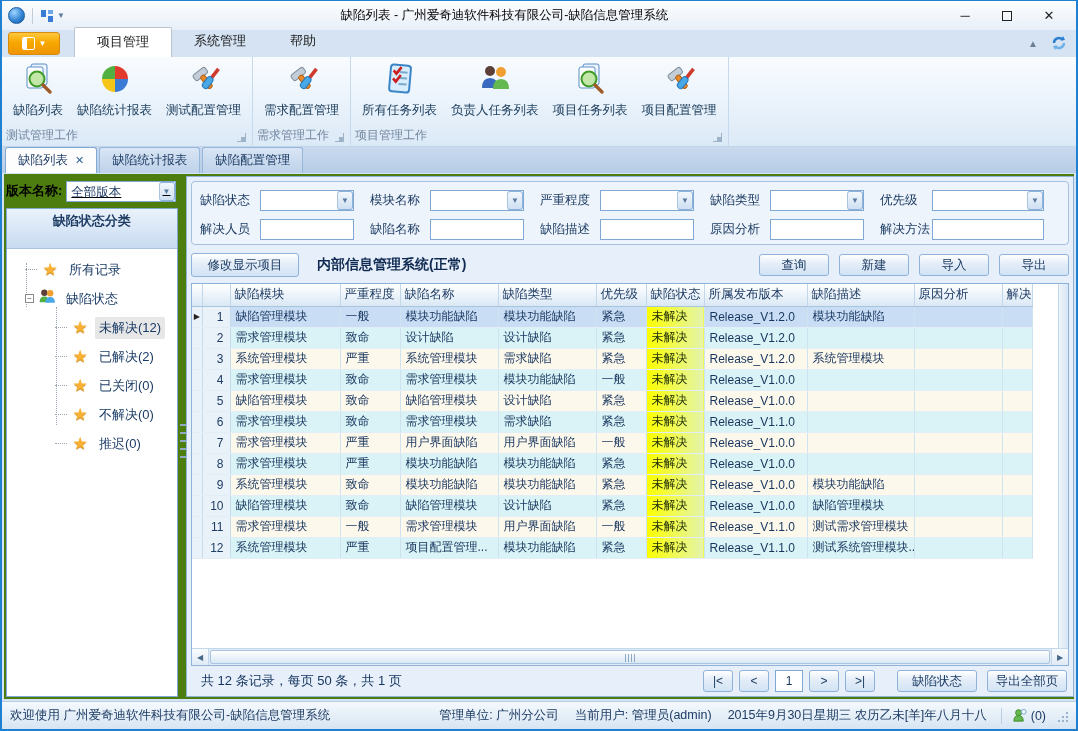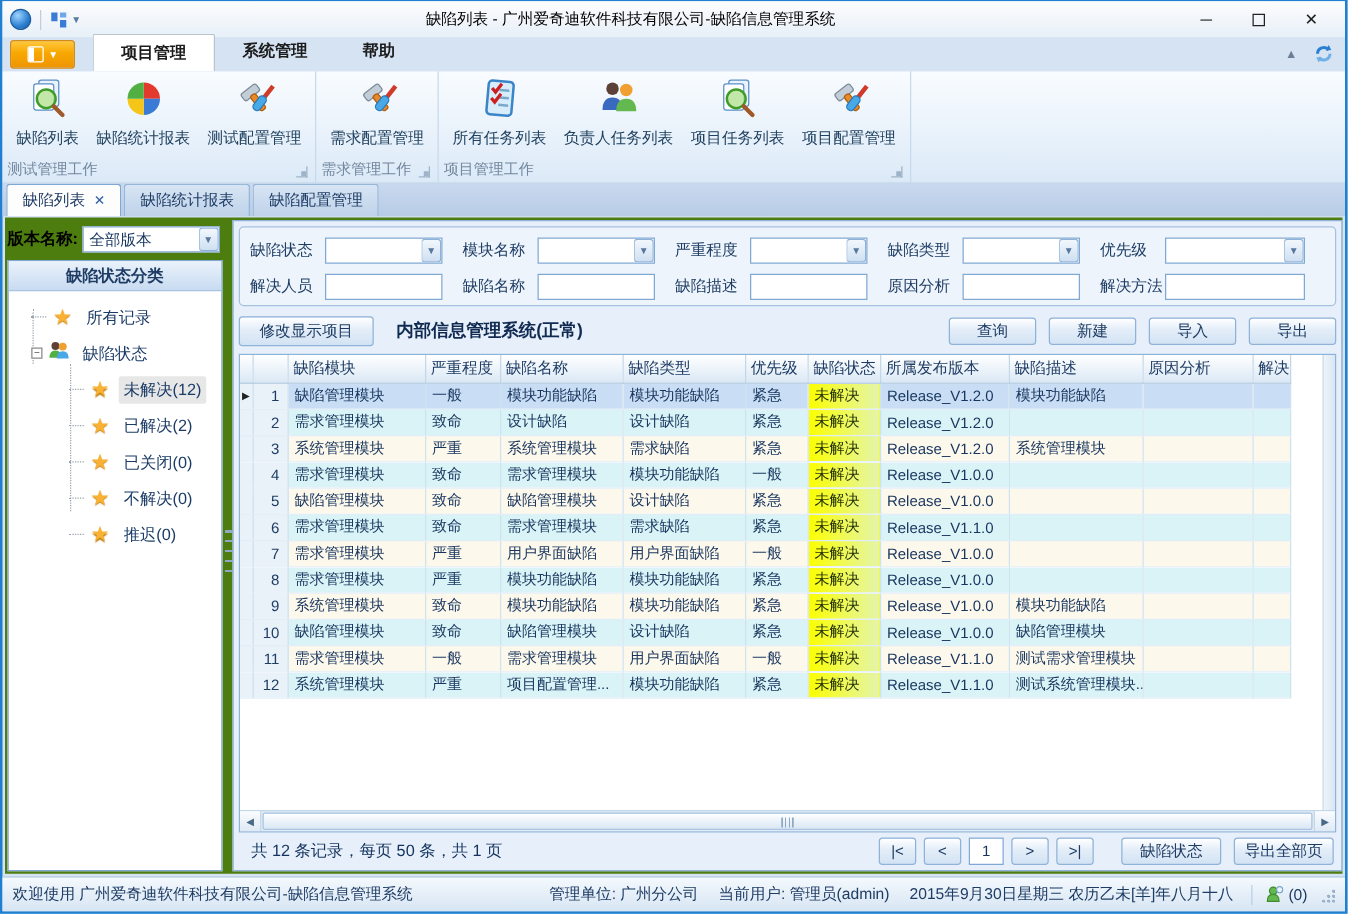"项目管理" div { font-weight: bold -> none }
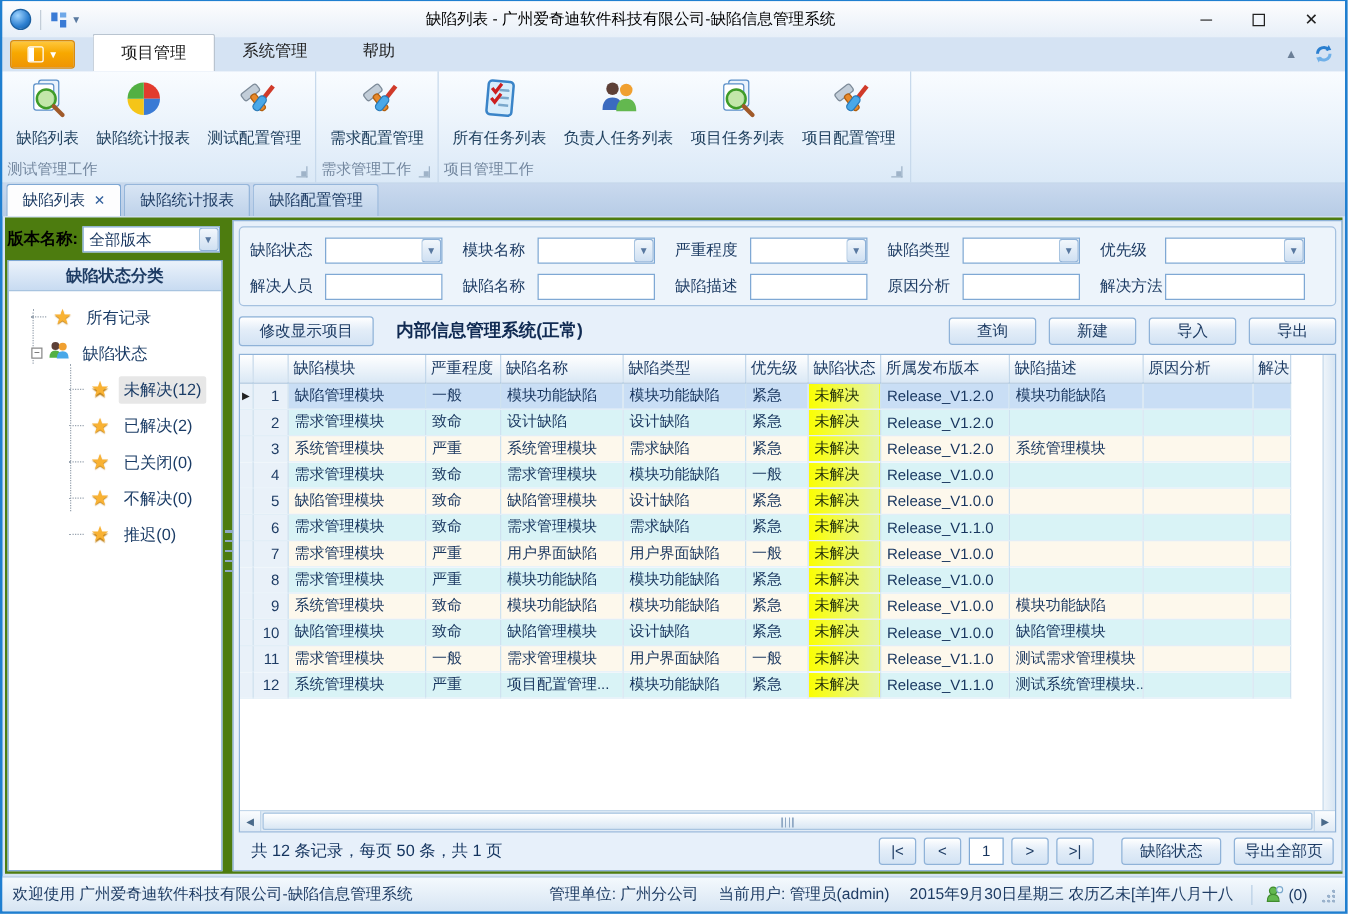"全部版本" .version-combo { text-decoration: none -> underline }
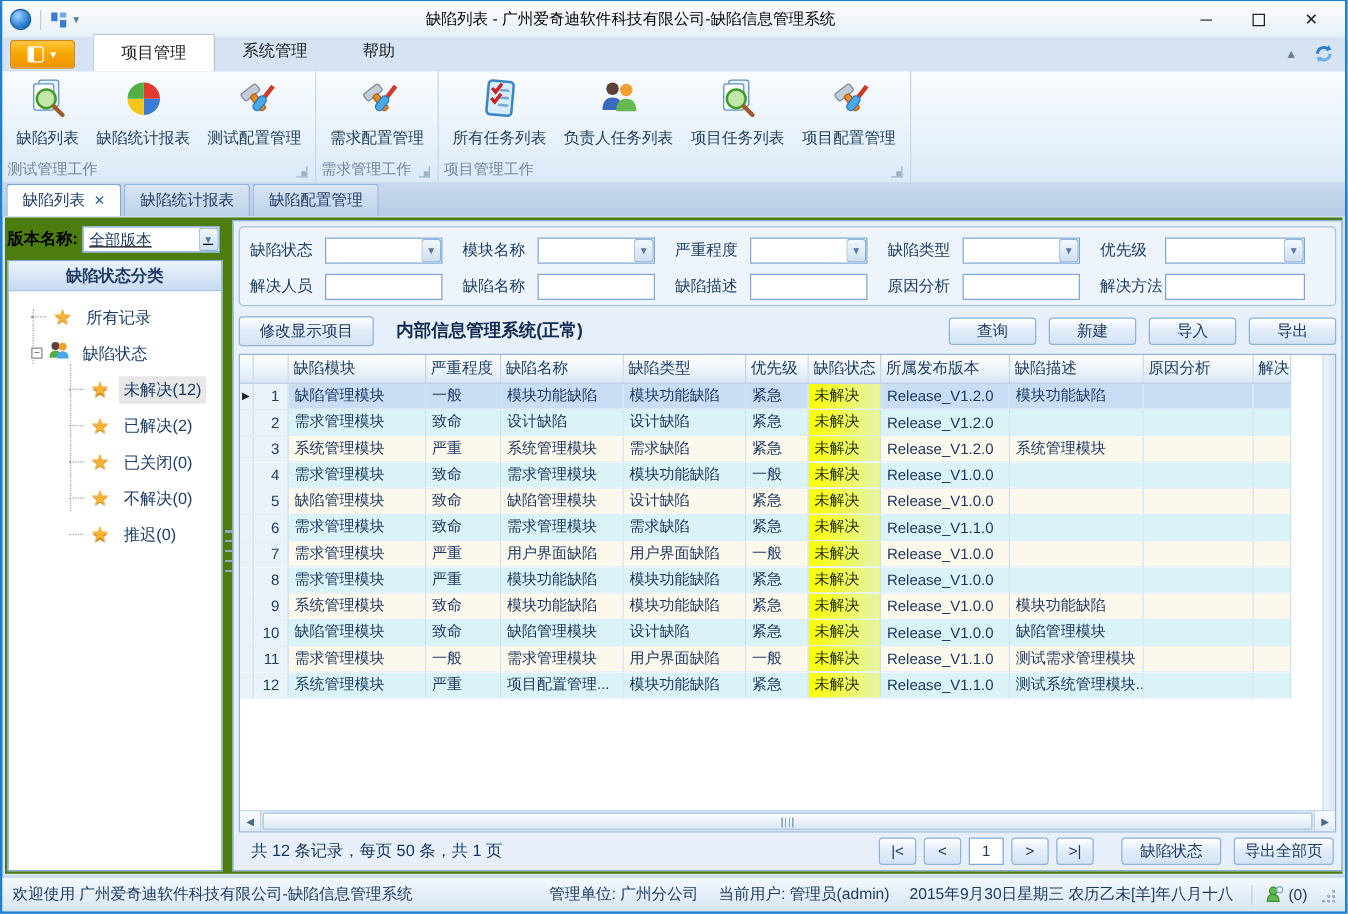"缺陷状态分类" .tree-header { height: 24px -> 40px }
